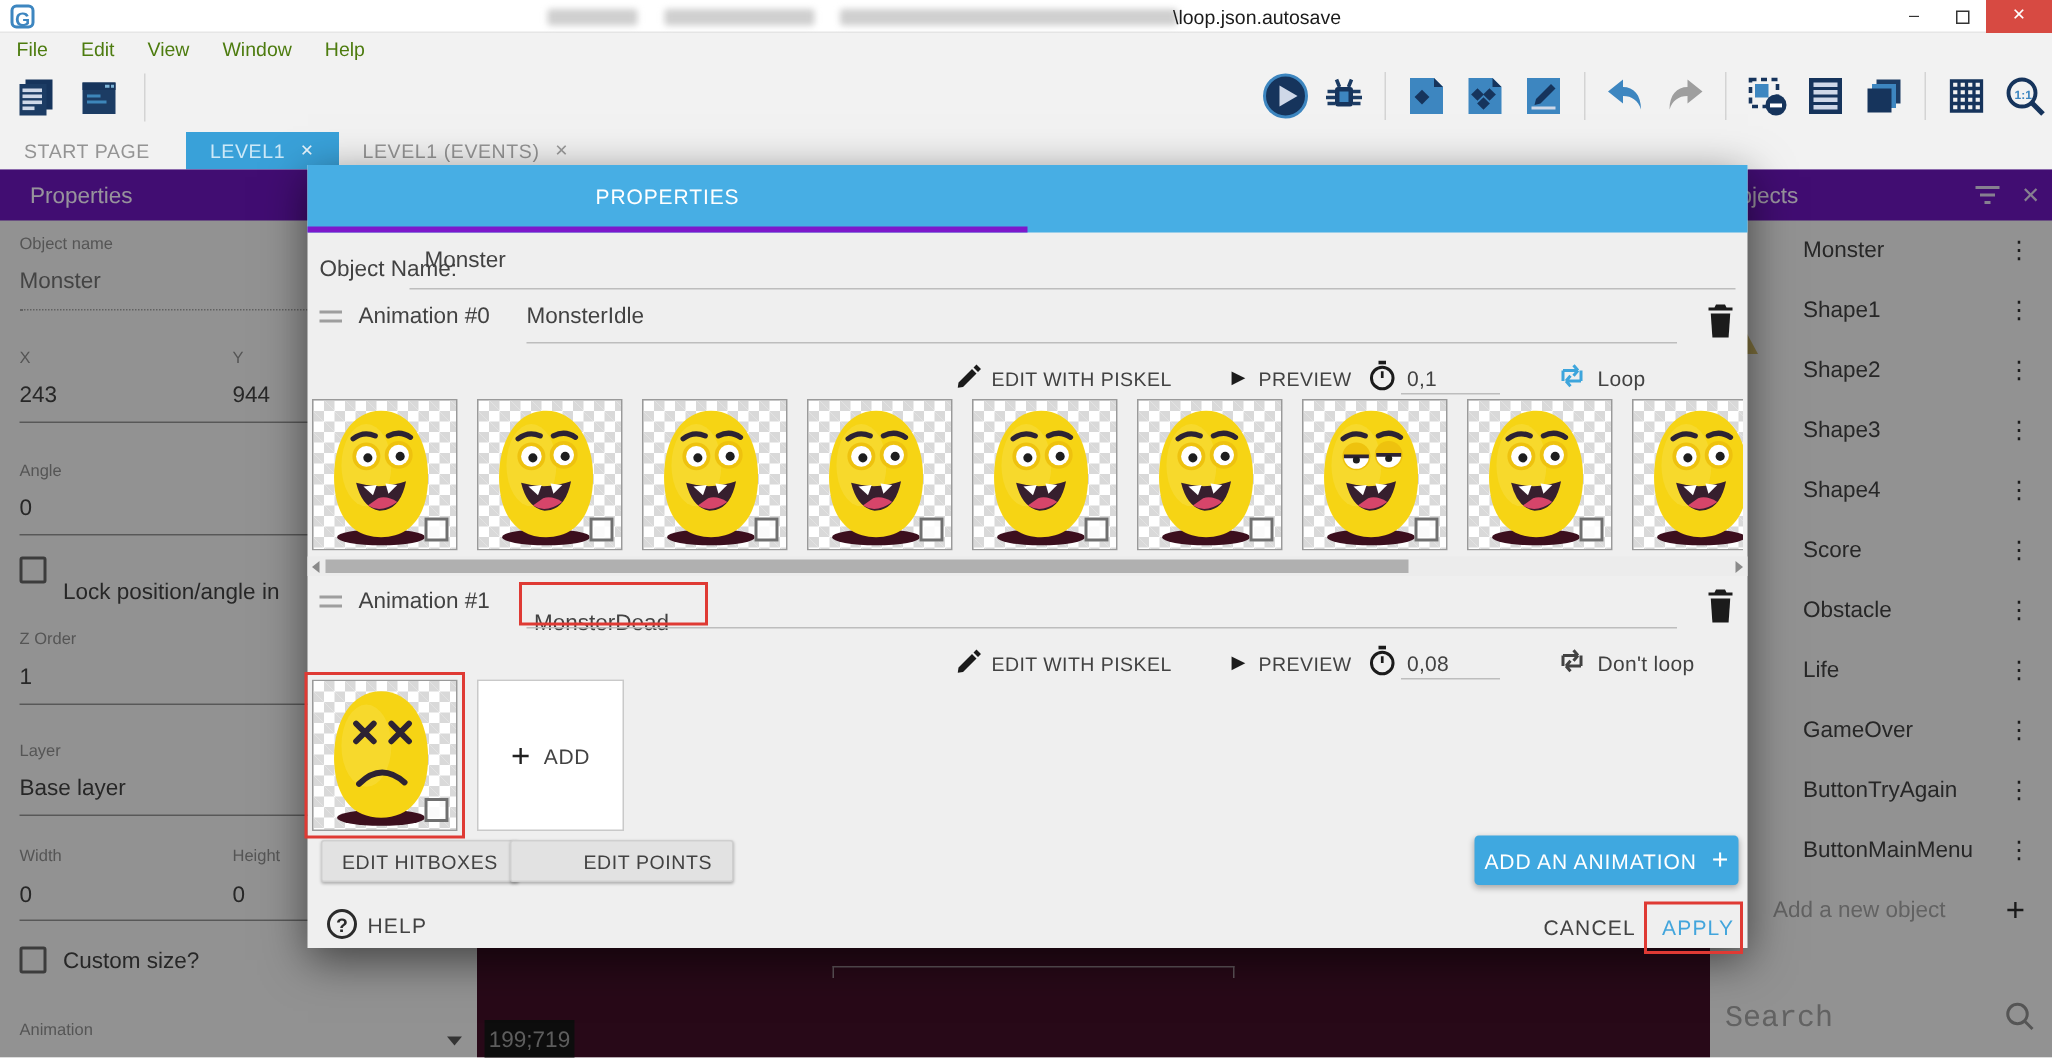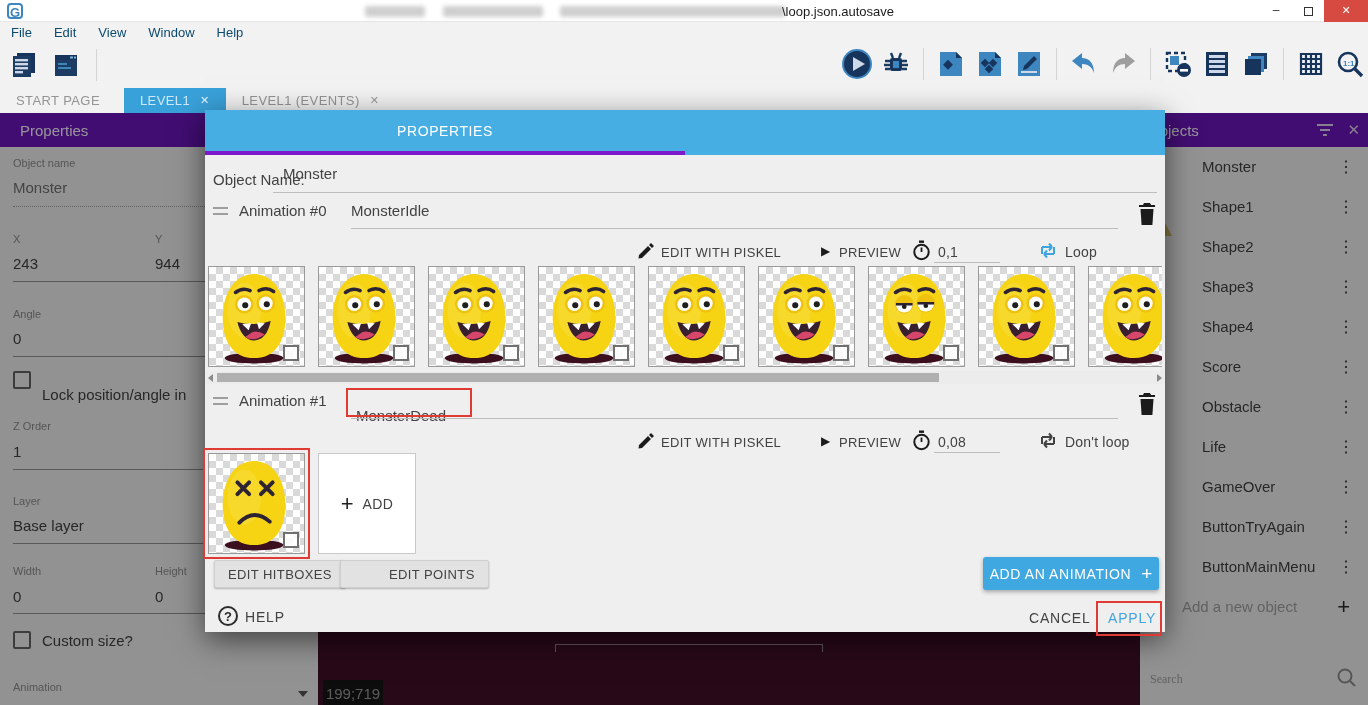"File" .menubar span { color: #0c4a6e -> #4d7c0f }
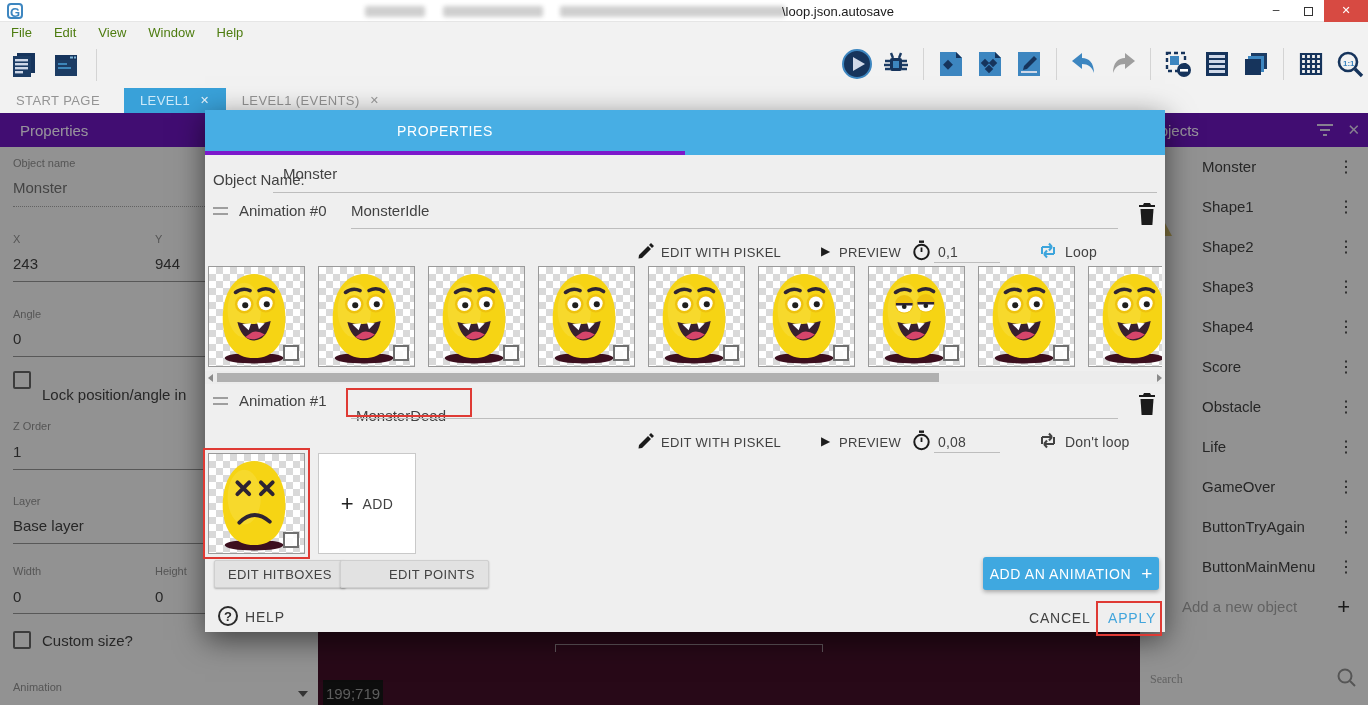"Search" .search-input { font-family: Liberation Serif, serif -> Liberation Mono, monospace; font-size: 12px -> 20px }
